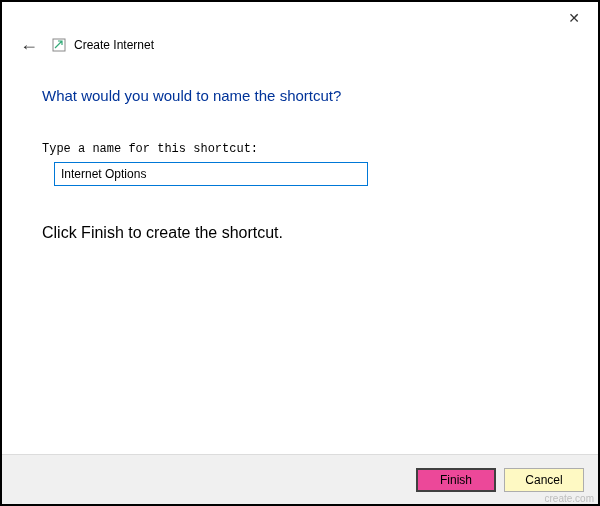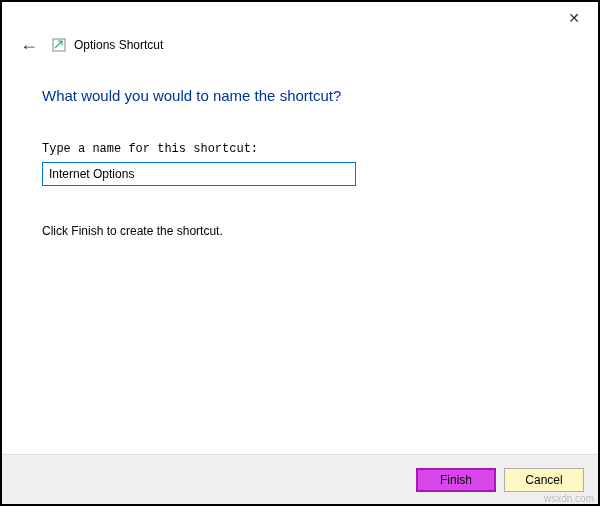"Options Shortcut" span.title-text { text: Options Shortcut -> Create Internet }
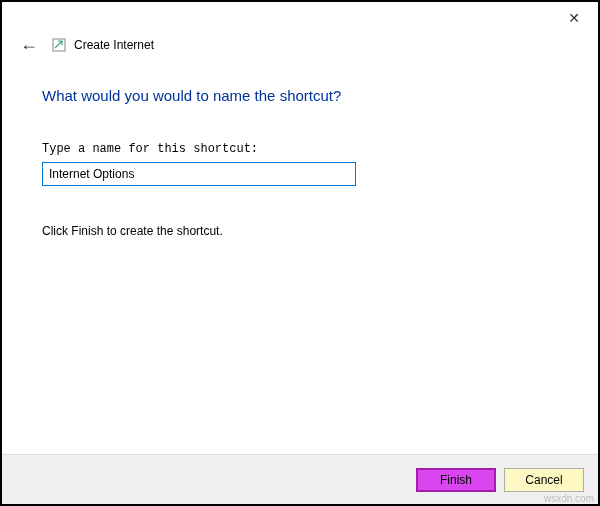"Internet Options" .name-input { margin-left: none -> 12px }
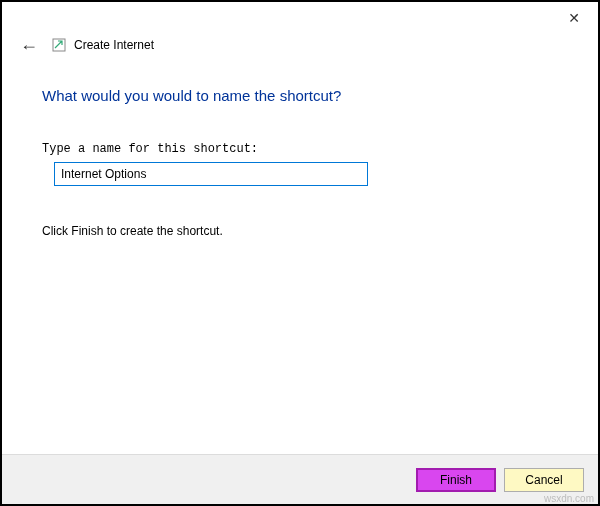"Click Finish to create the" .instruction-text { font-size: 12px -> 16px }
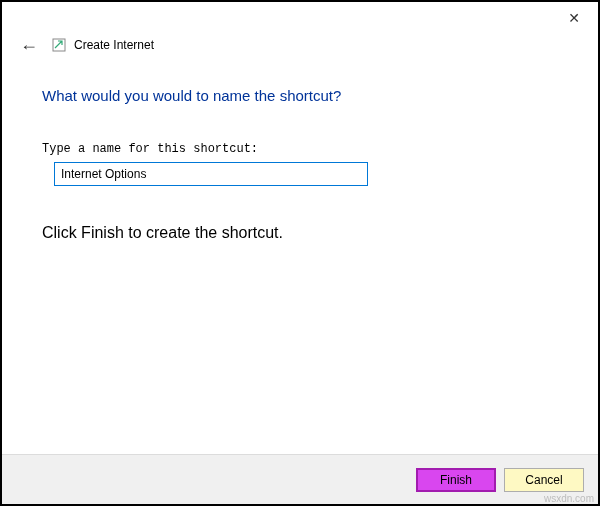"Finish" .btn-primary { background: #d946ef -> #ec4899; border: 2px solid #a21caf -> 2px solid #404040 }
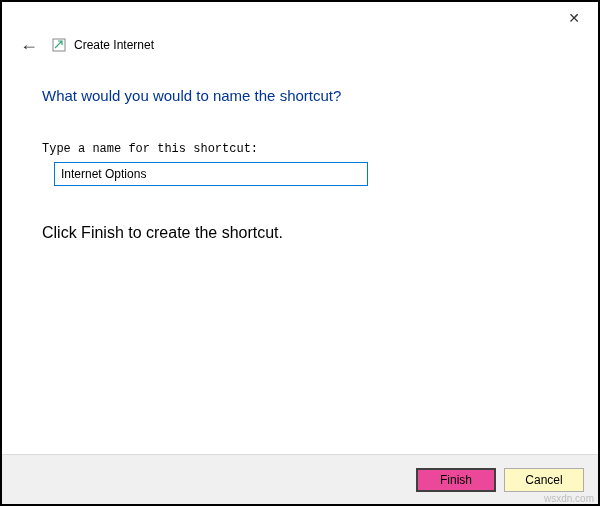"wsxdn.com" div.watermark { text: wsxdn.com -> create.com }
